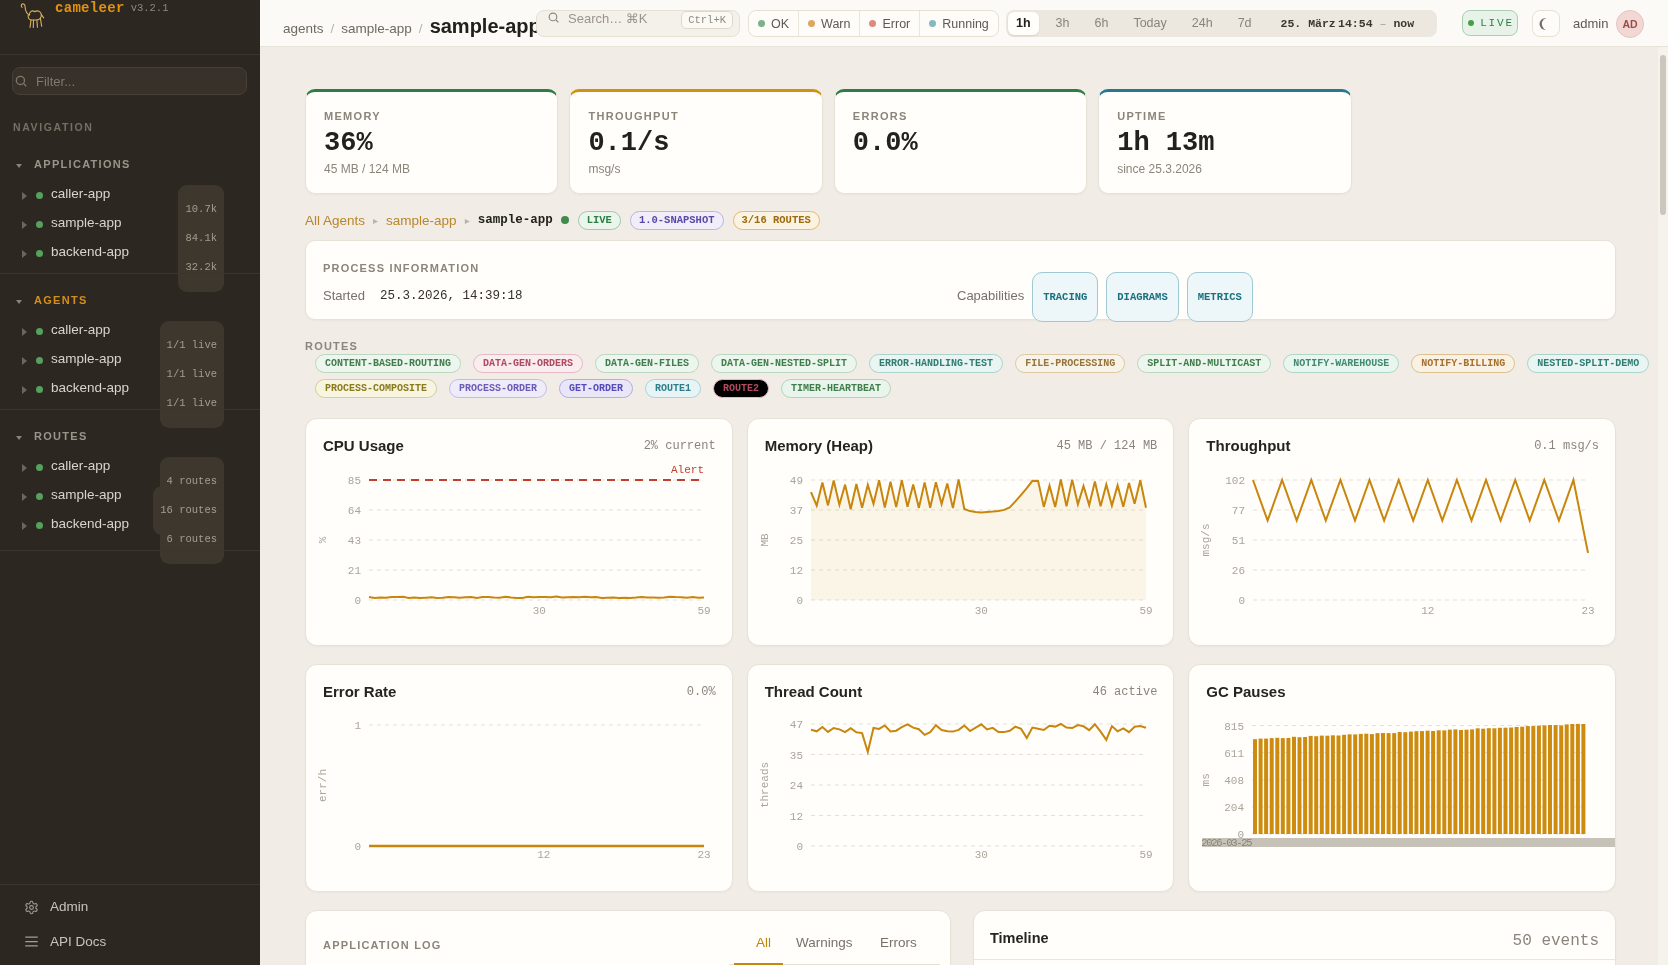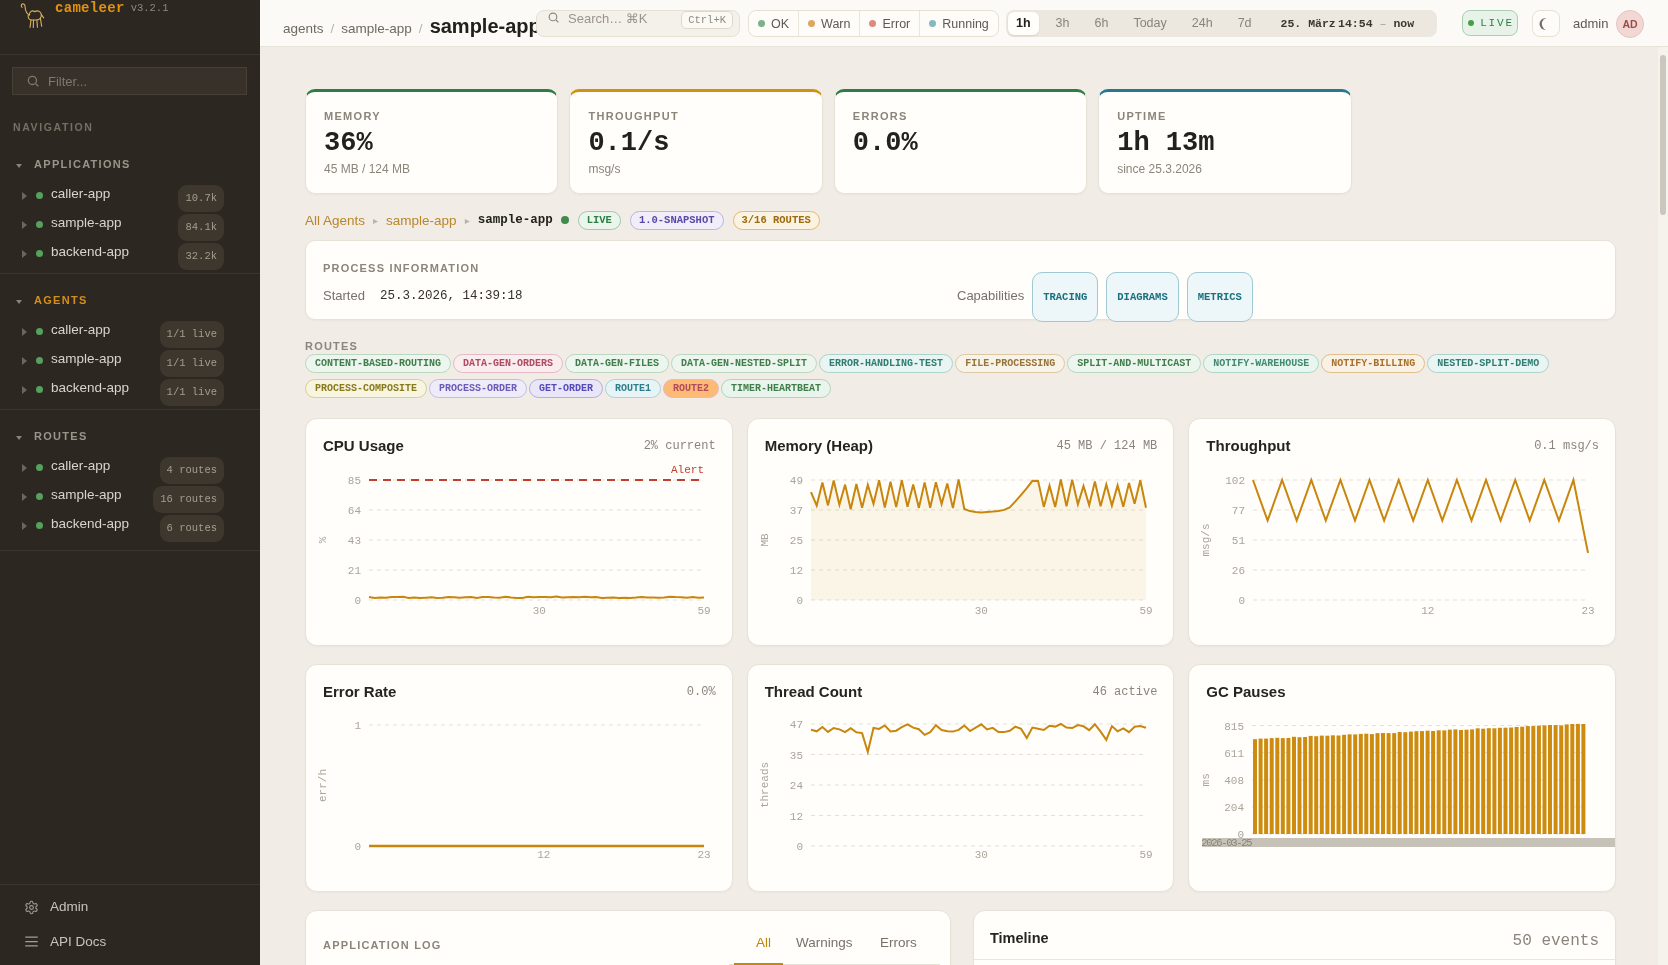"Filter..." .sb-filter { border-radius: 0 -> 8px; padding-left: 13px -> 1px }
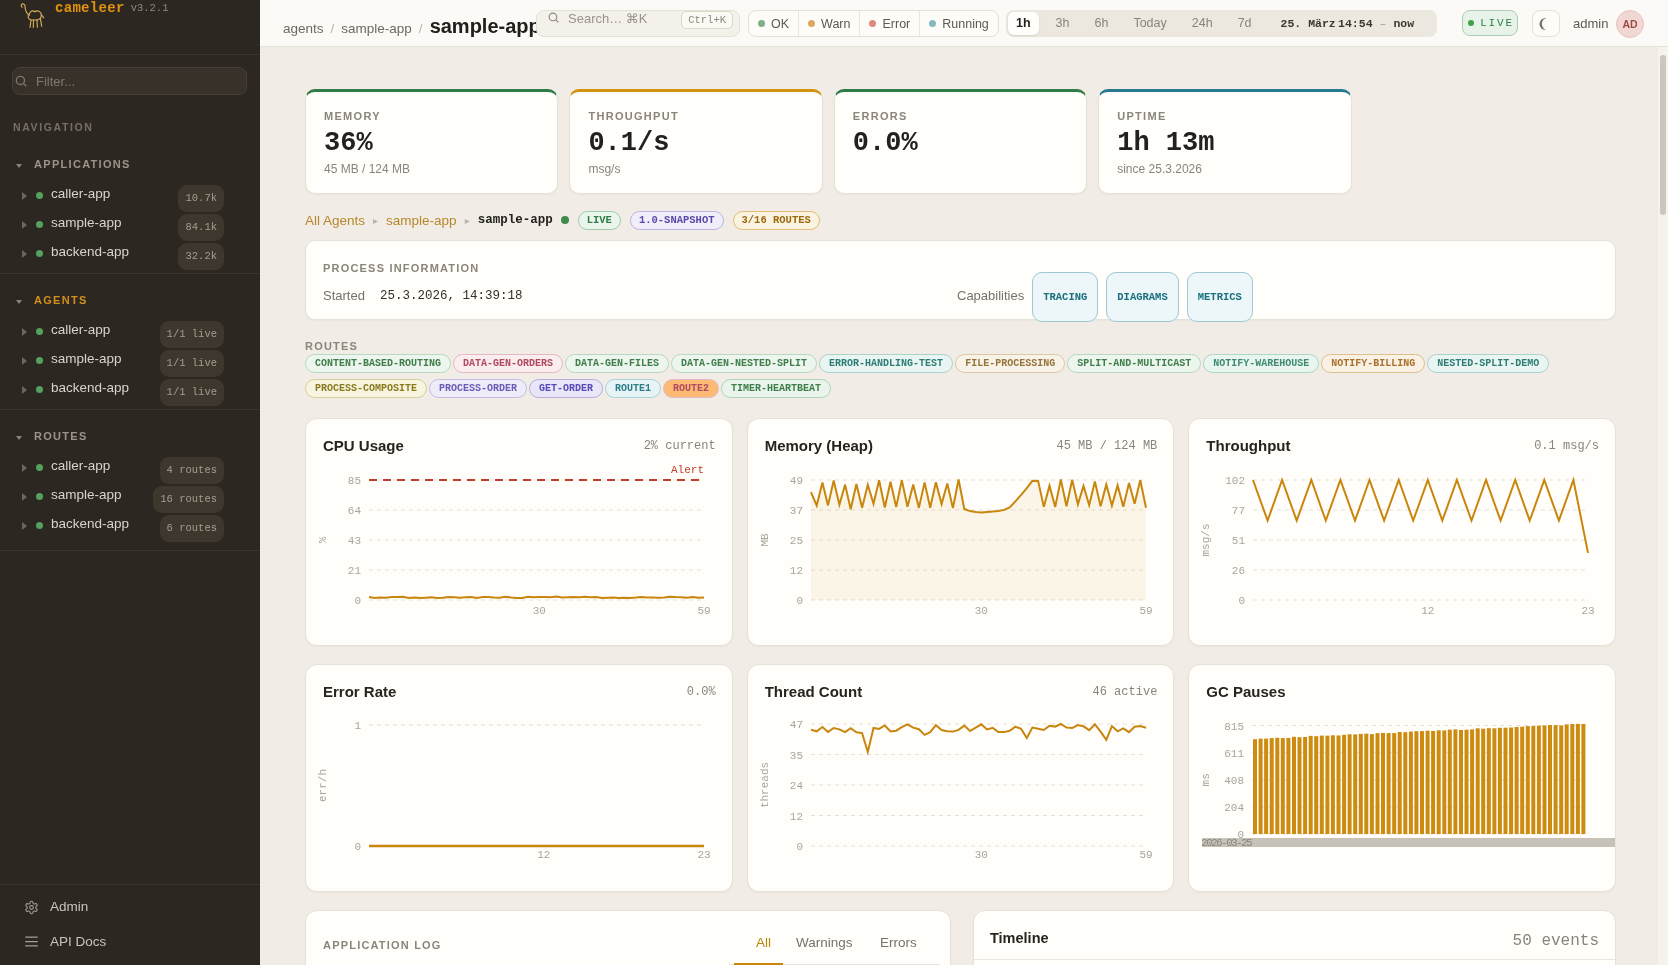"10.7k" .sb-item .bd { padding: 7px 7px -> 18px 7px }
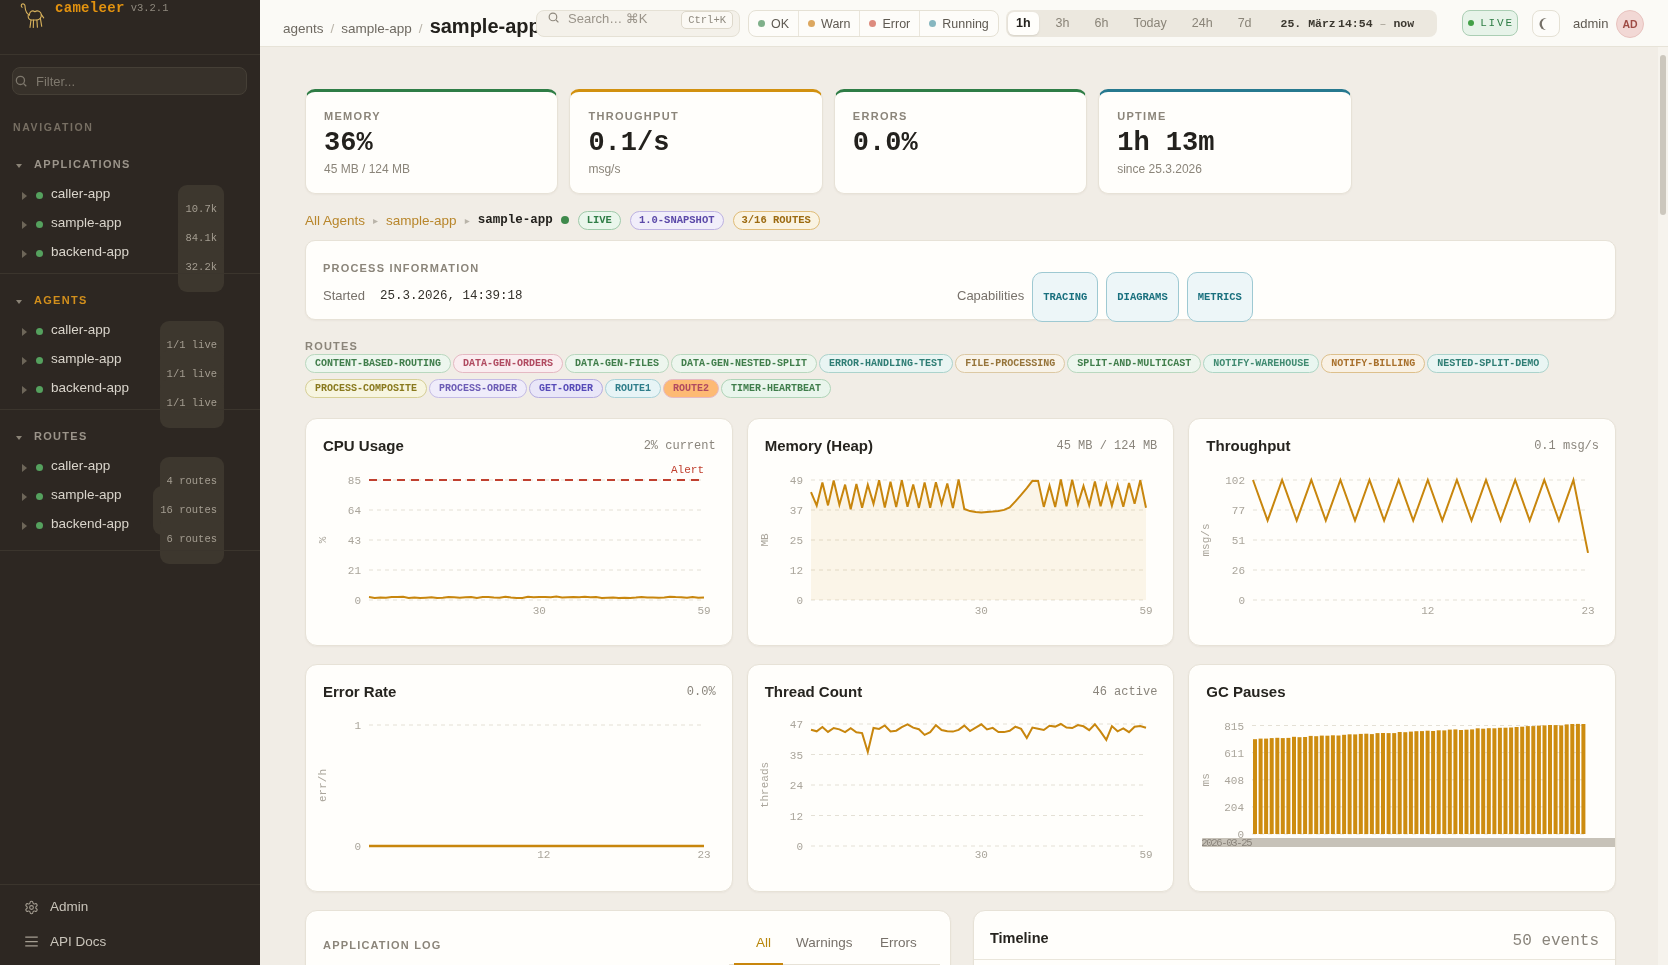"CONTENT-BASED-ROUTING" .tagrow { gap: 2px -> 12px; left: 45px -> 55px }
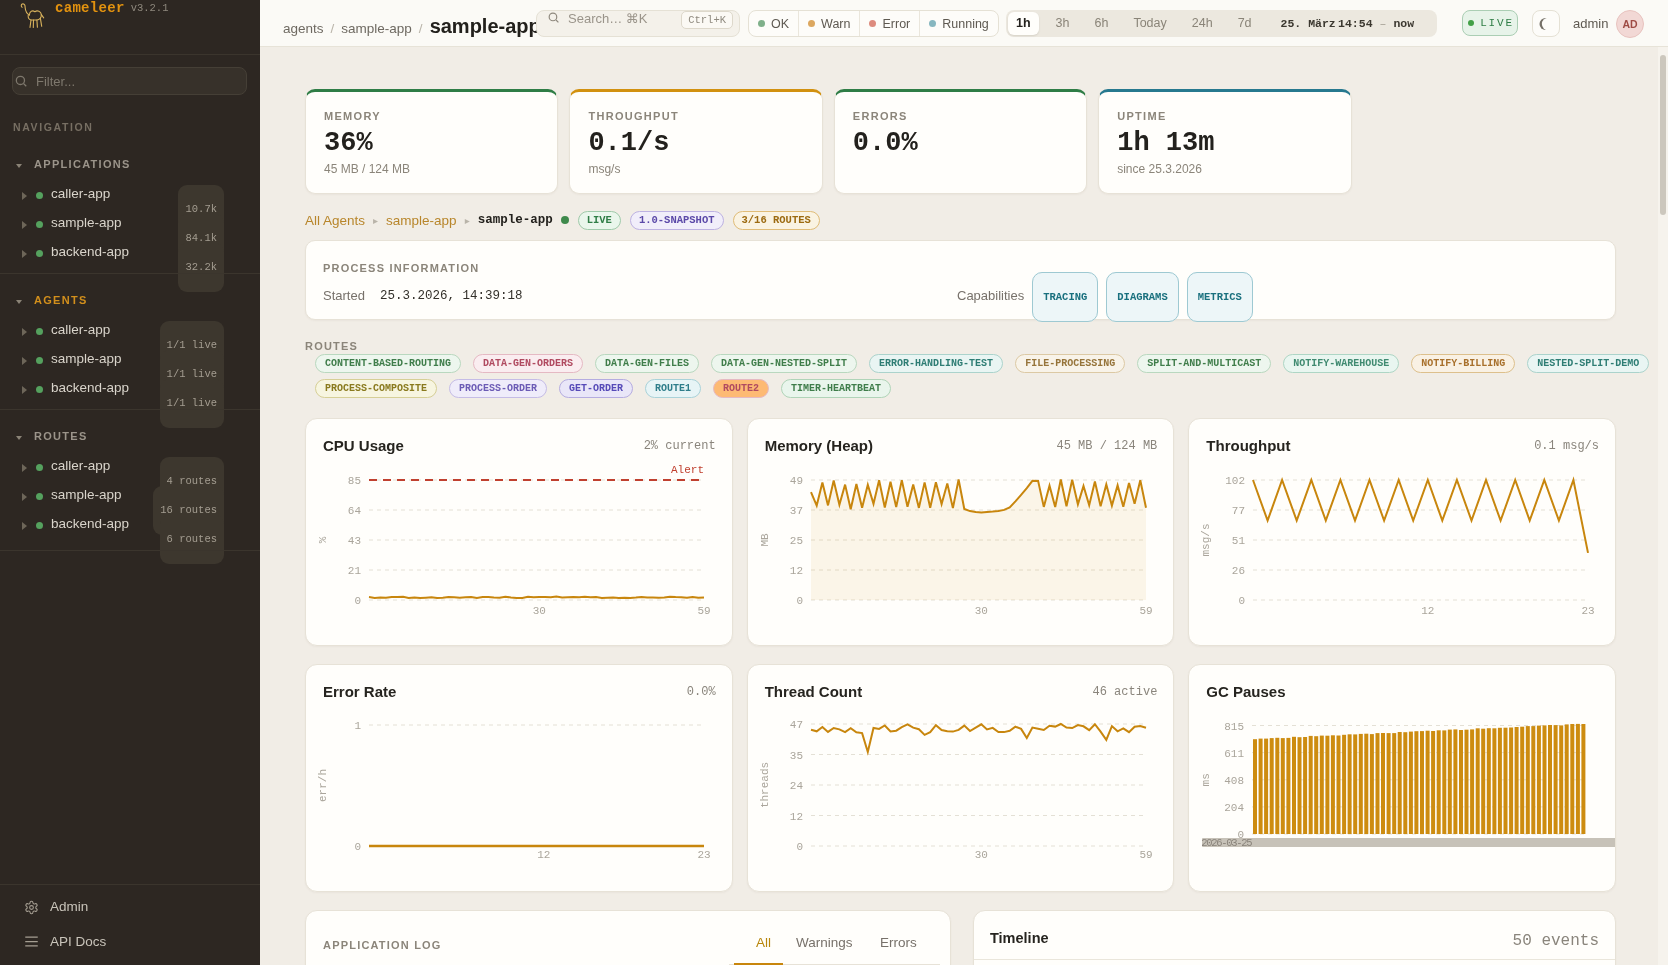"ROUTE2" span.rtag { background: #fdba74 -> #000000 }
